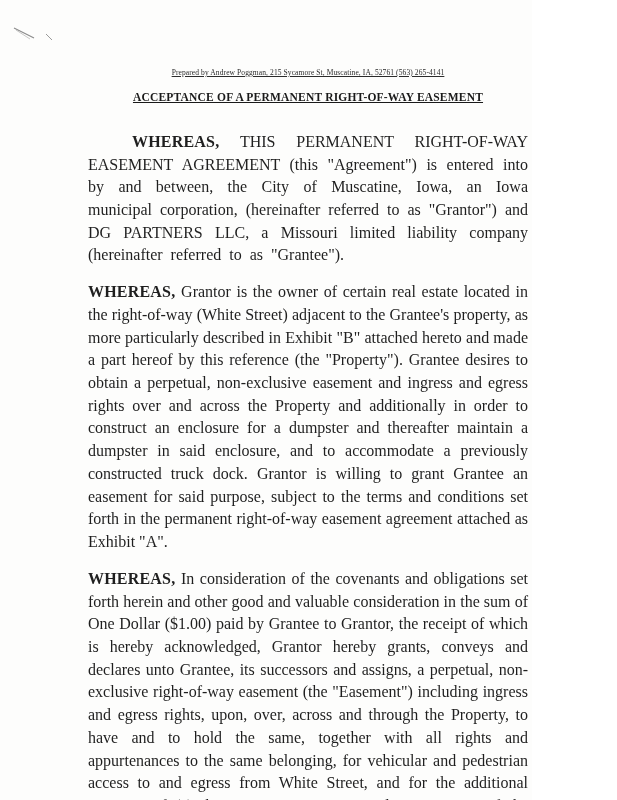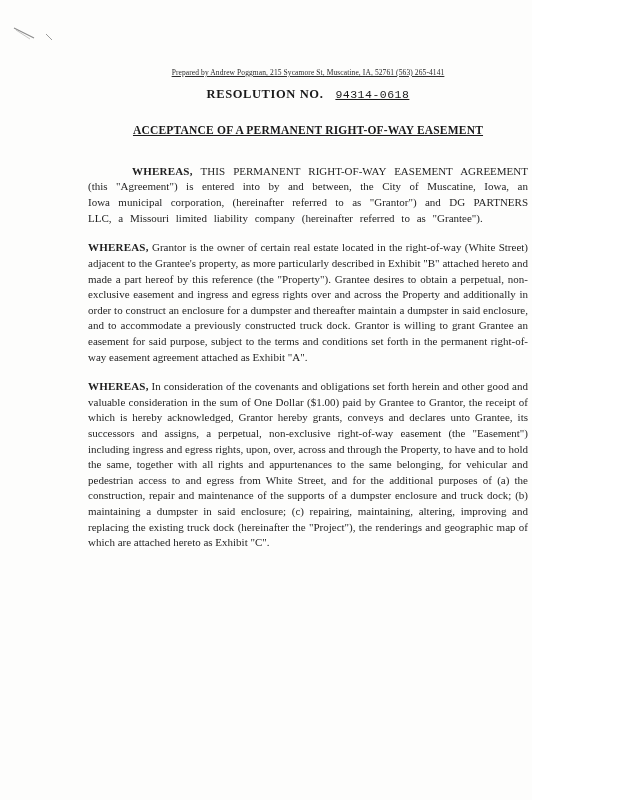"RESOLUTION NO. 94314-0618" div.resolution-line { html: <div> <span>RESOLUTION NO.</span><span>94314-0618</span> </div> -> none }
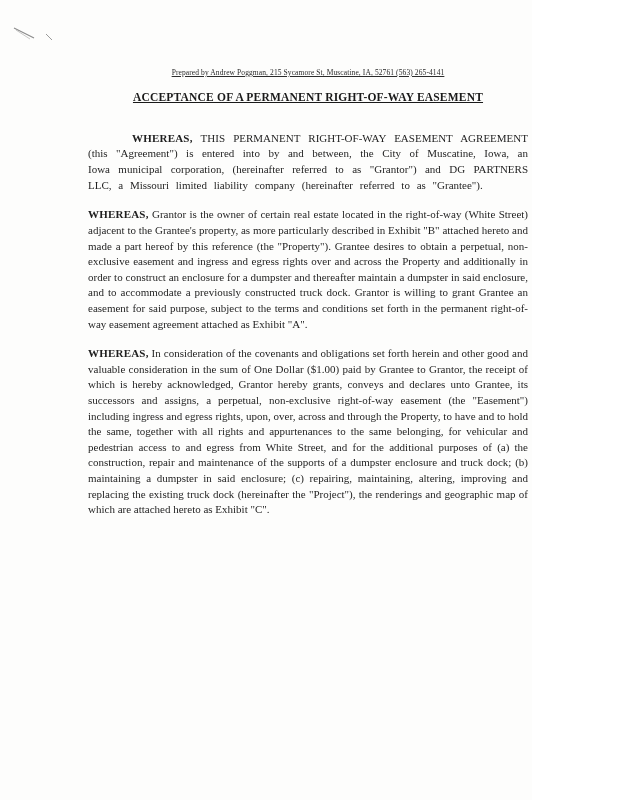"WHEREAS, THIS PERMANENT RIGHT-OF-WAY" p.para { font-size: 11px -> 16px }
